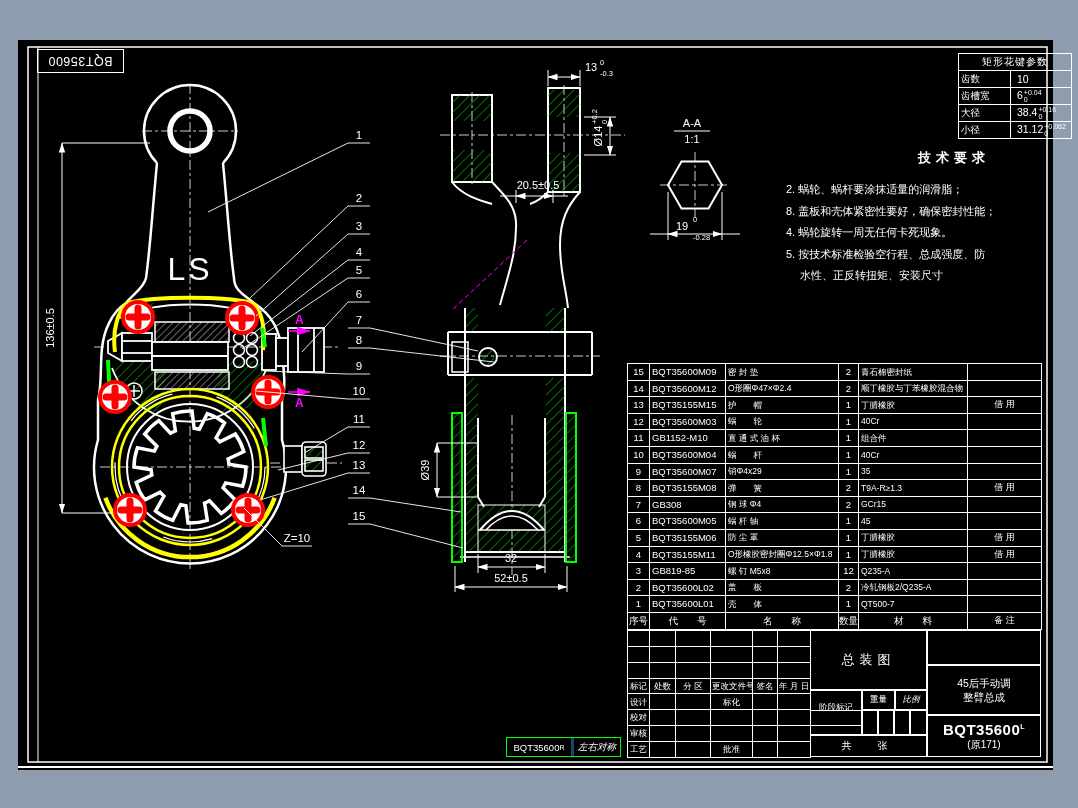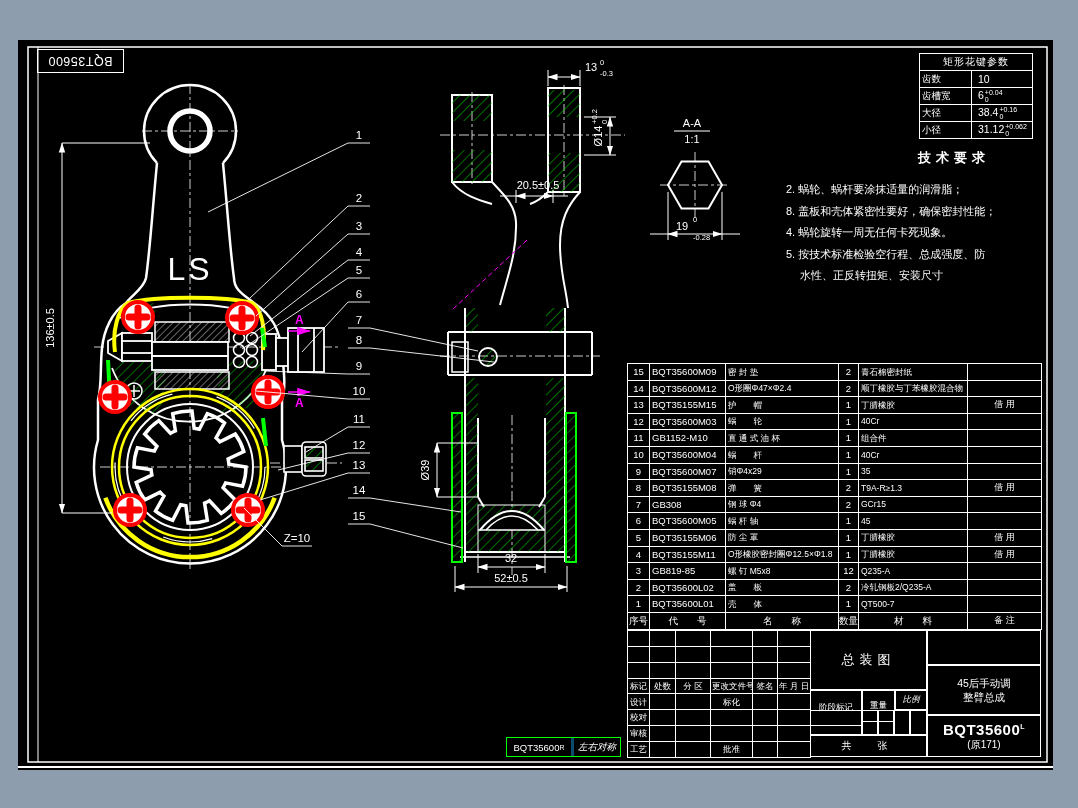"矩形花键参数" .spline { left: 919px -> 958px }
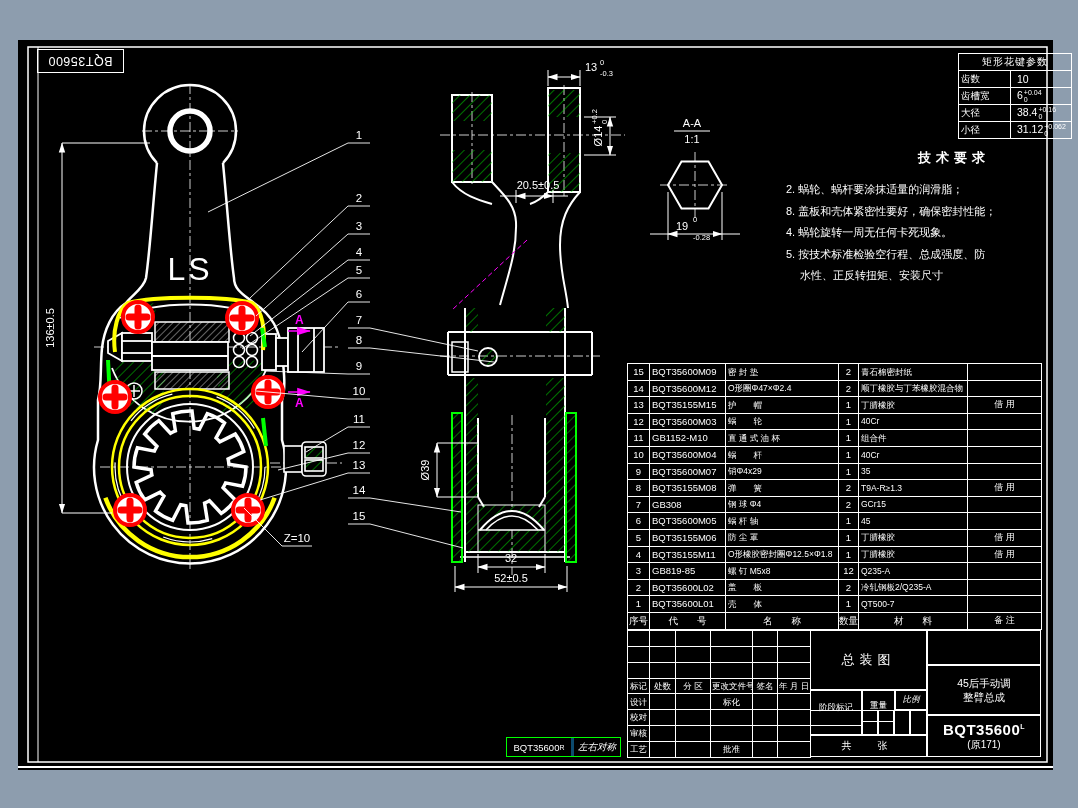"重量" div.cell { height: 32px -> 20px }
